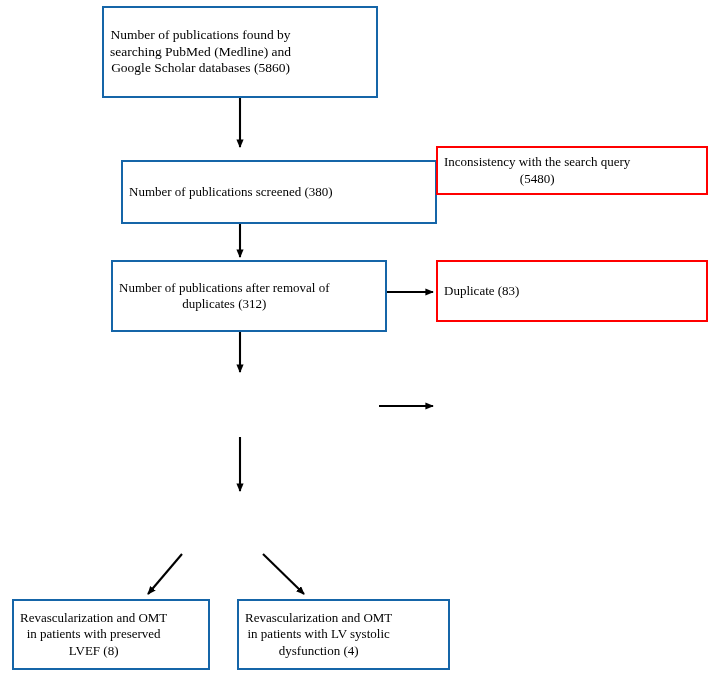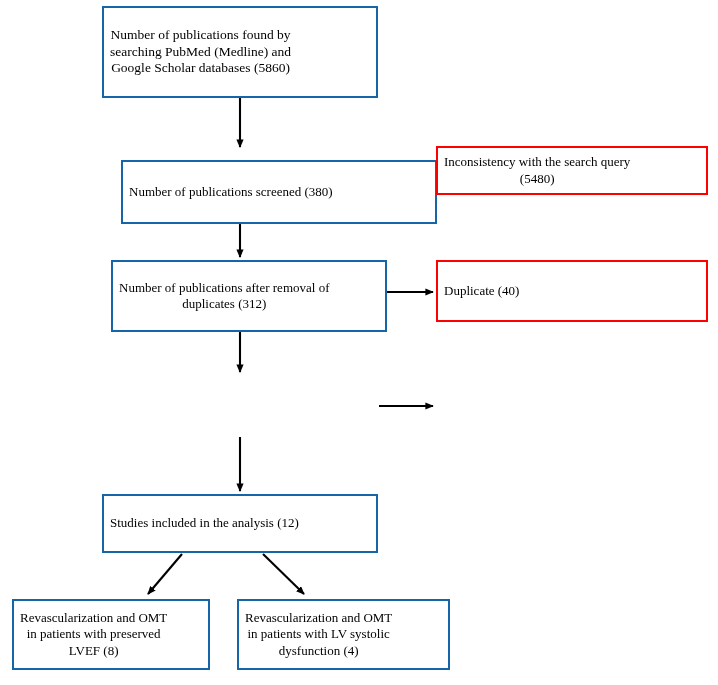"Duplicate (40)" span.node-text { text: 40 -> 83 }
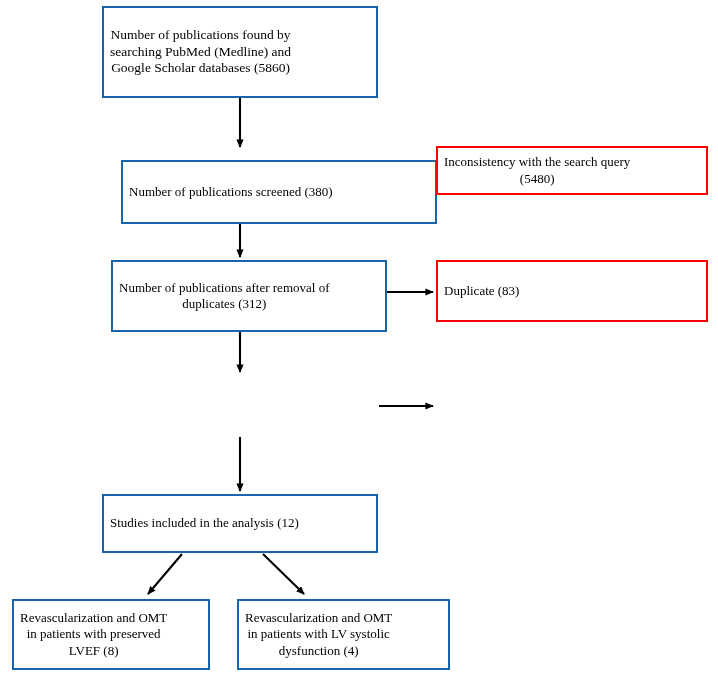"Studies included in the analysis" div.node { html: <div> <span>Studies included in the analysis (12)</span> </div> -> none }
